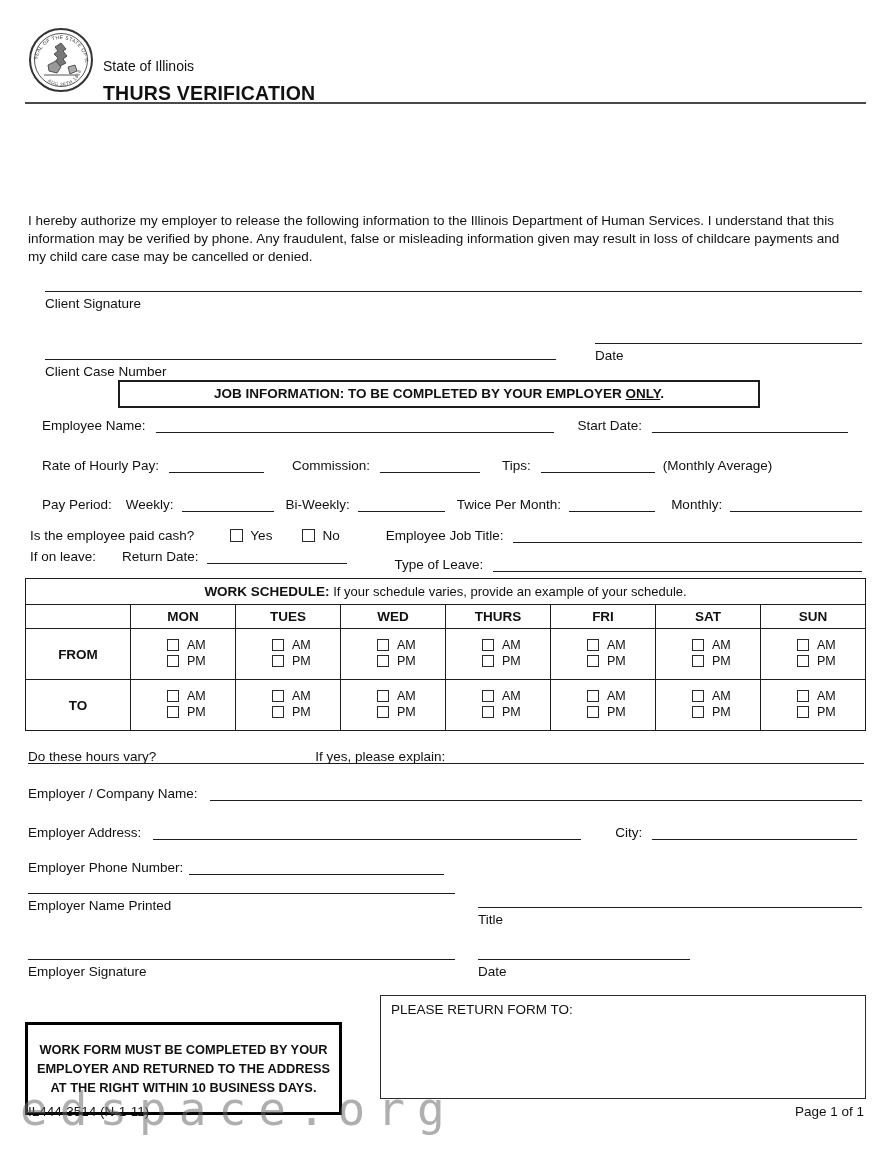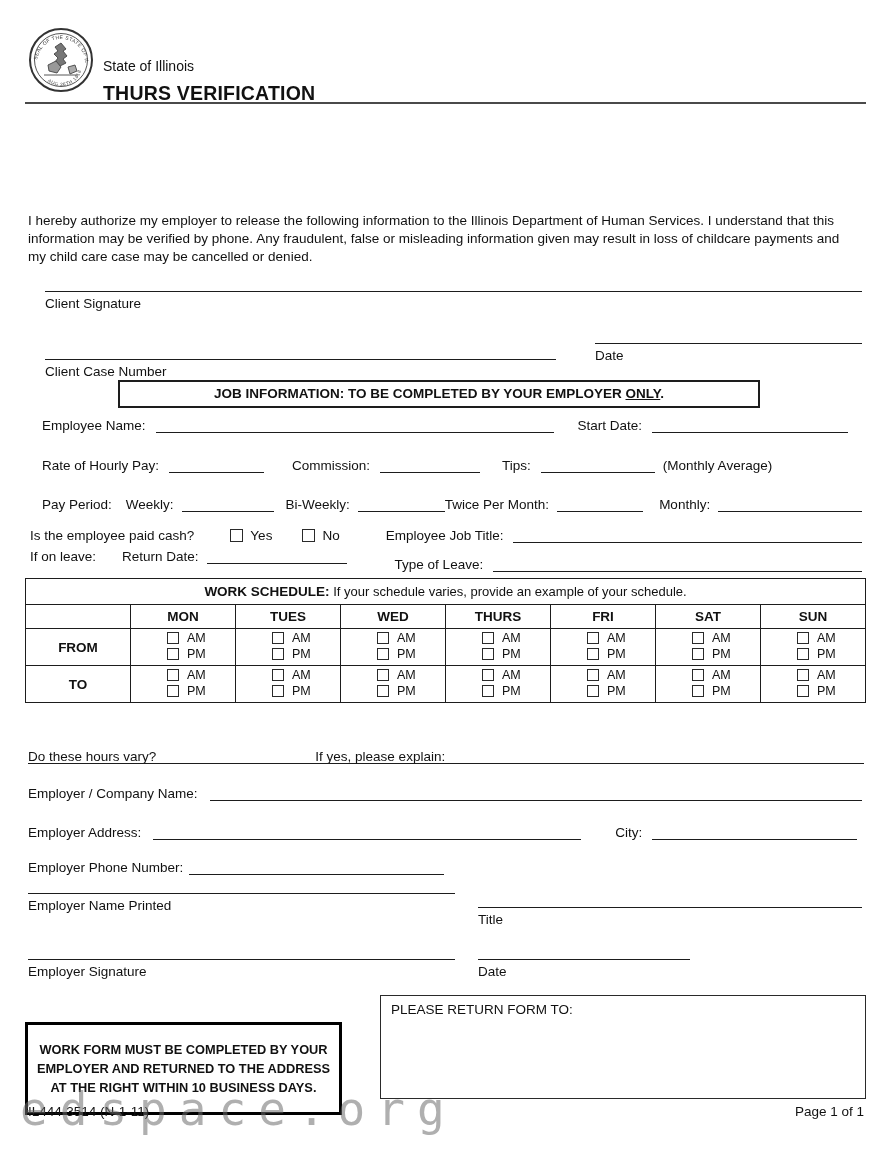"Twice Per Month:" span.t { margin-left: none -> 12px }
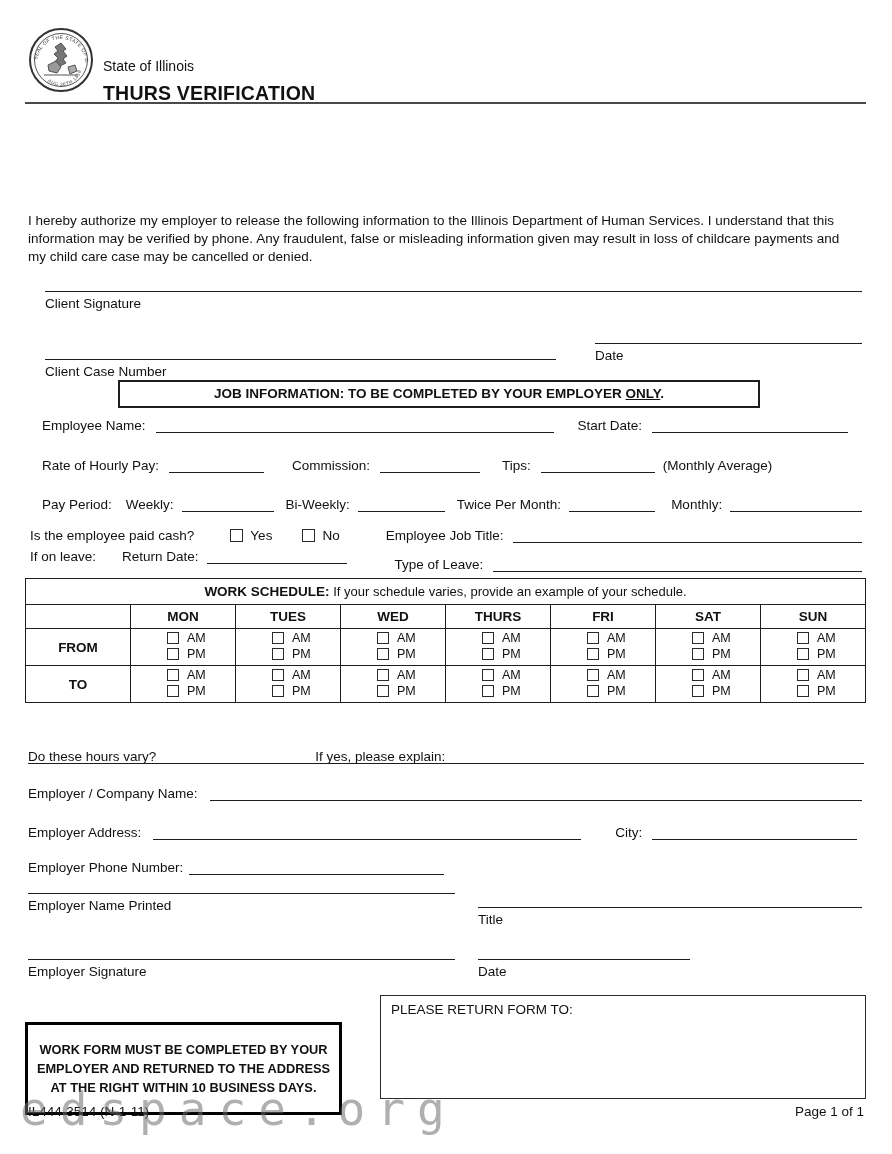"AM" .sched-cell { height: 37px -> 51px }
